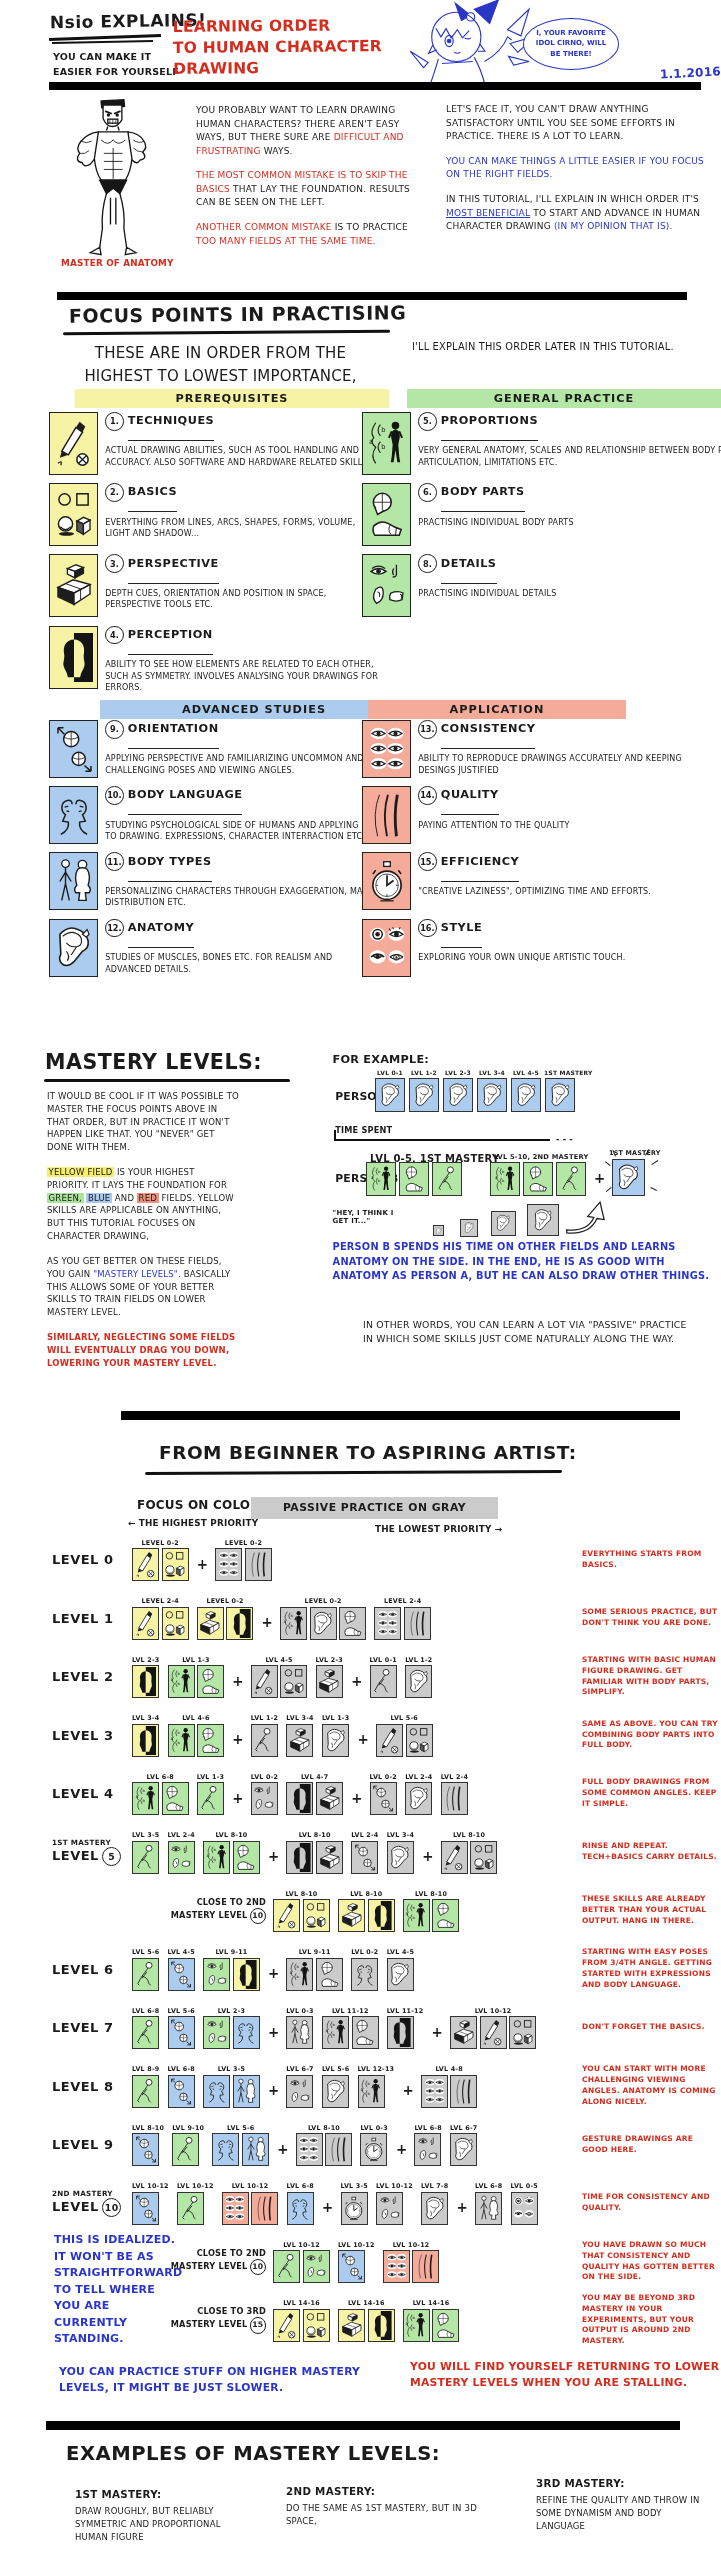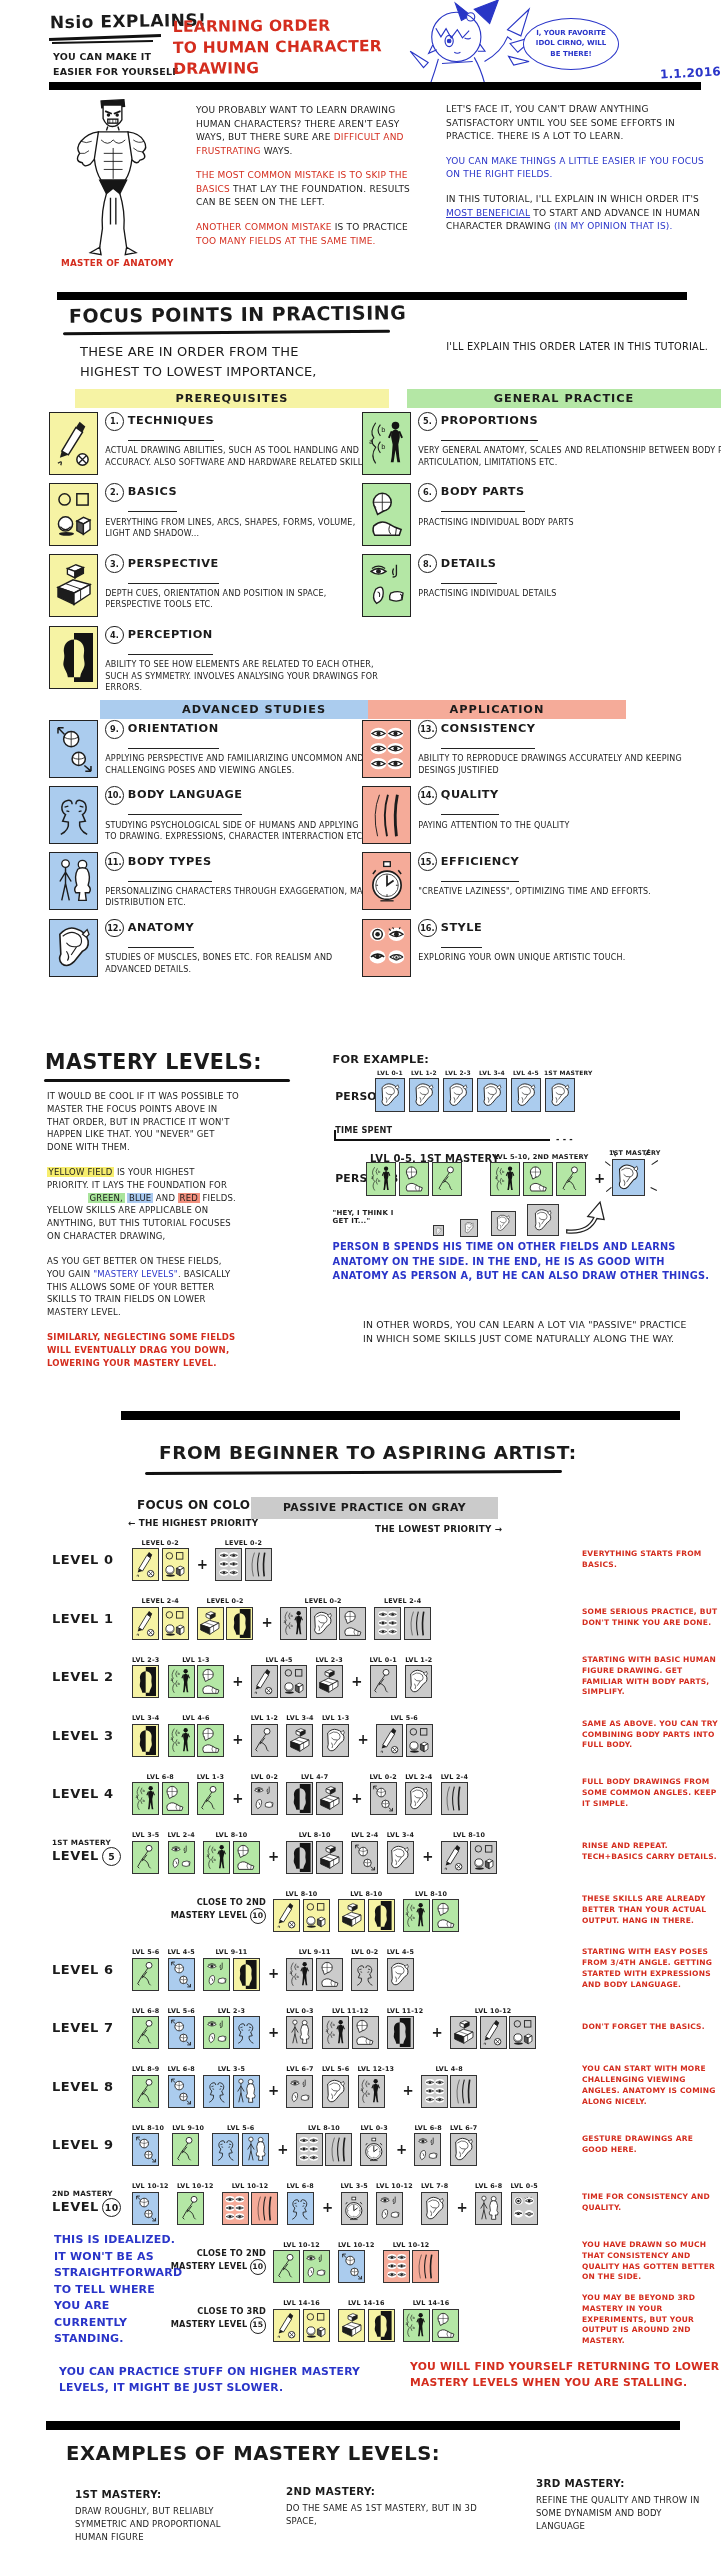"THESE ARE IN ORDER FROM" div.abs { font-size: 13px -> 15px; text-align: none -> center }
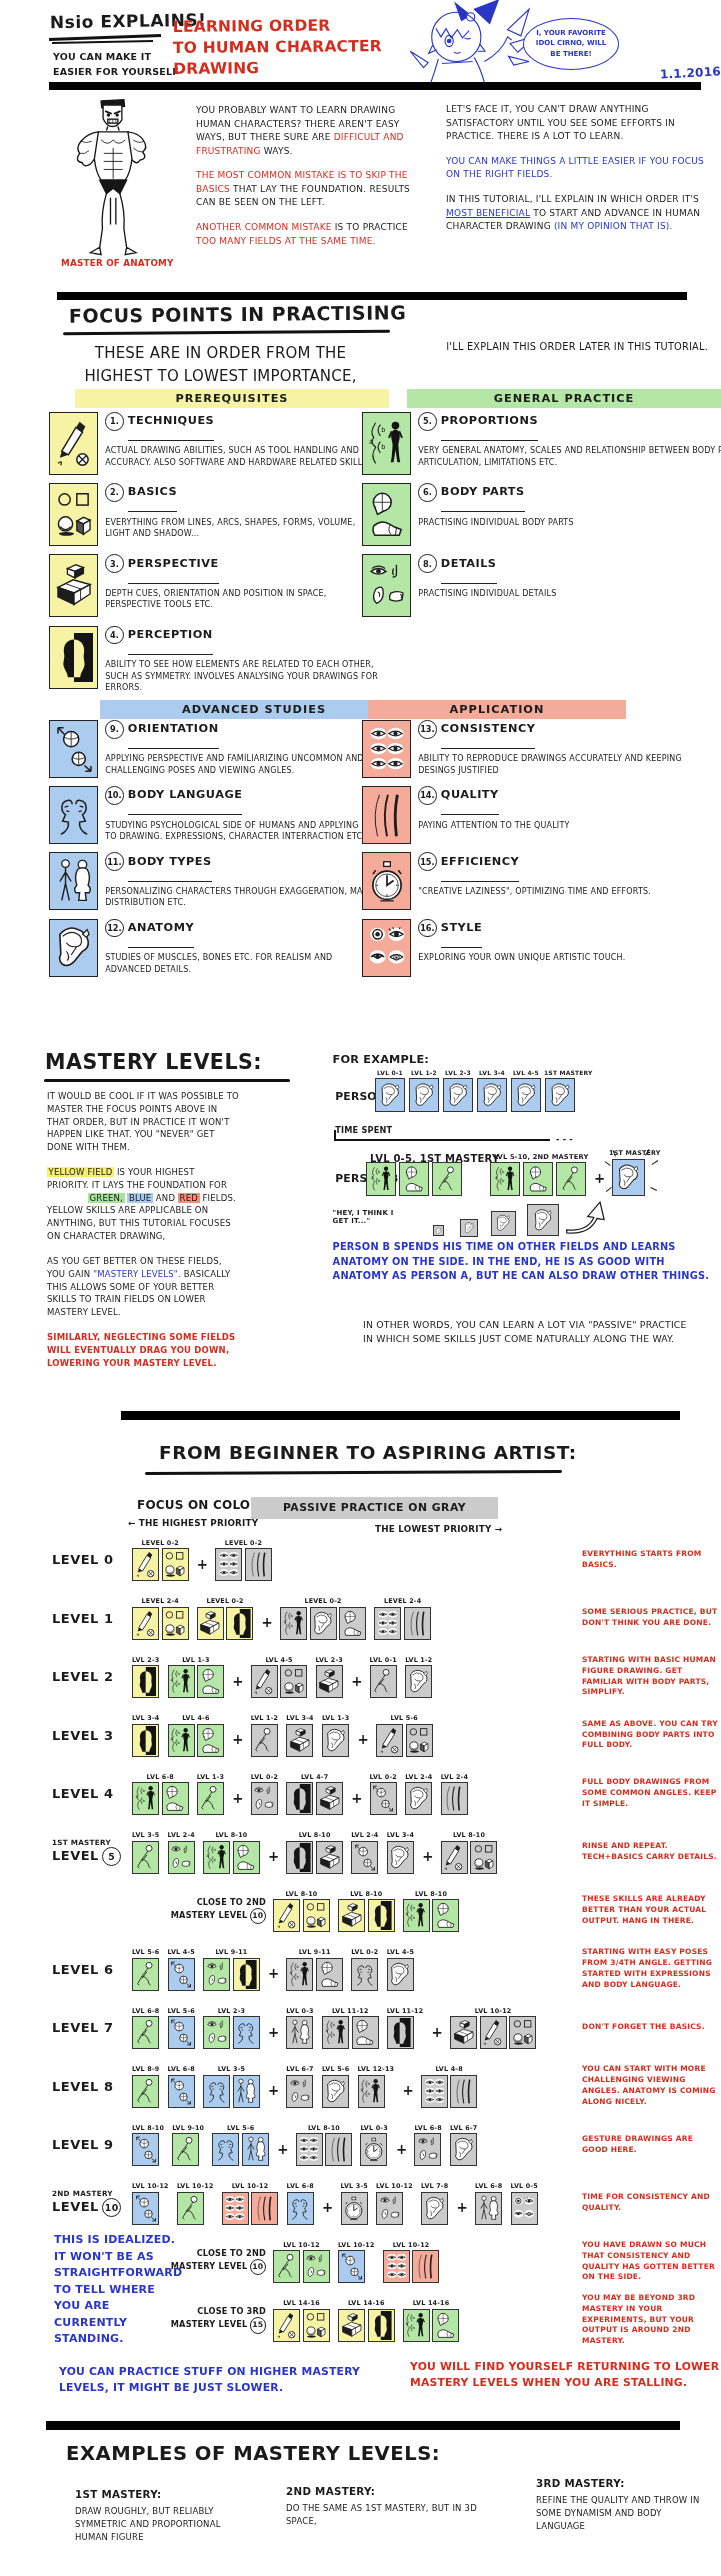"I'LL EXPLAIN THIS ORDER LATER" div.abs { text-align: right -> none }
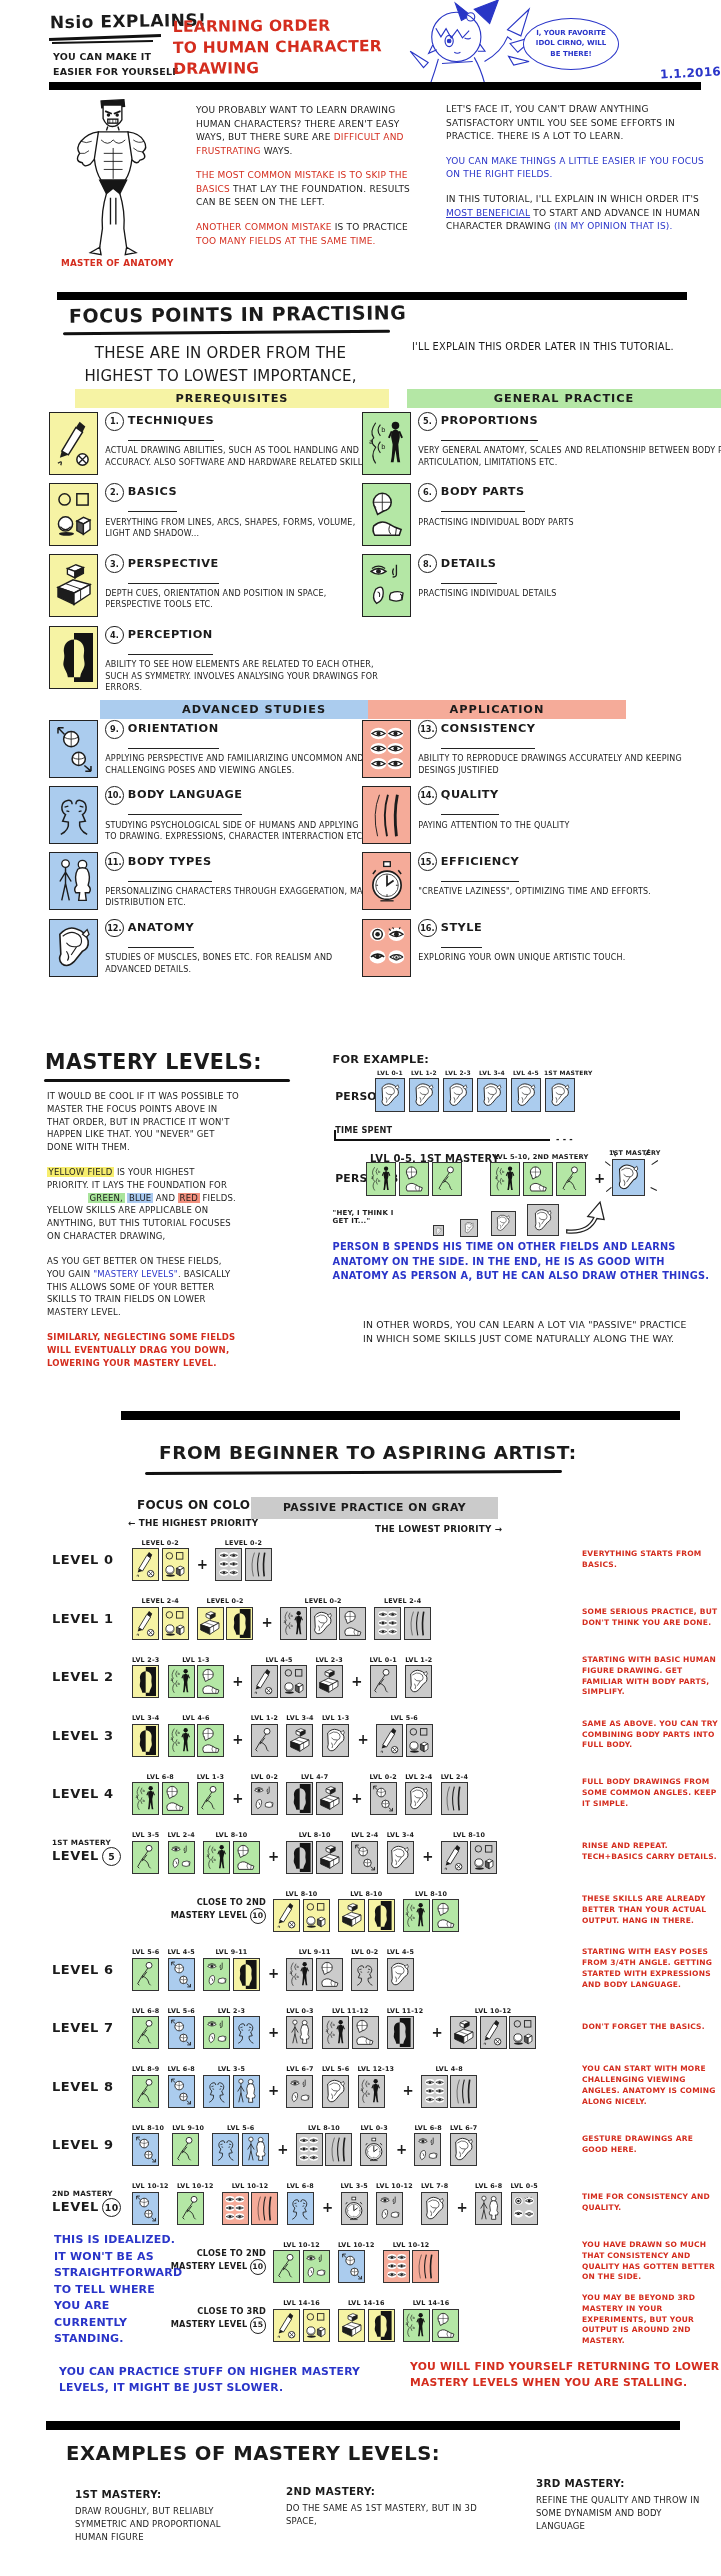"GREEN," .s-hl-g { margin-left: 41px -> none }
